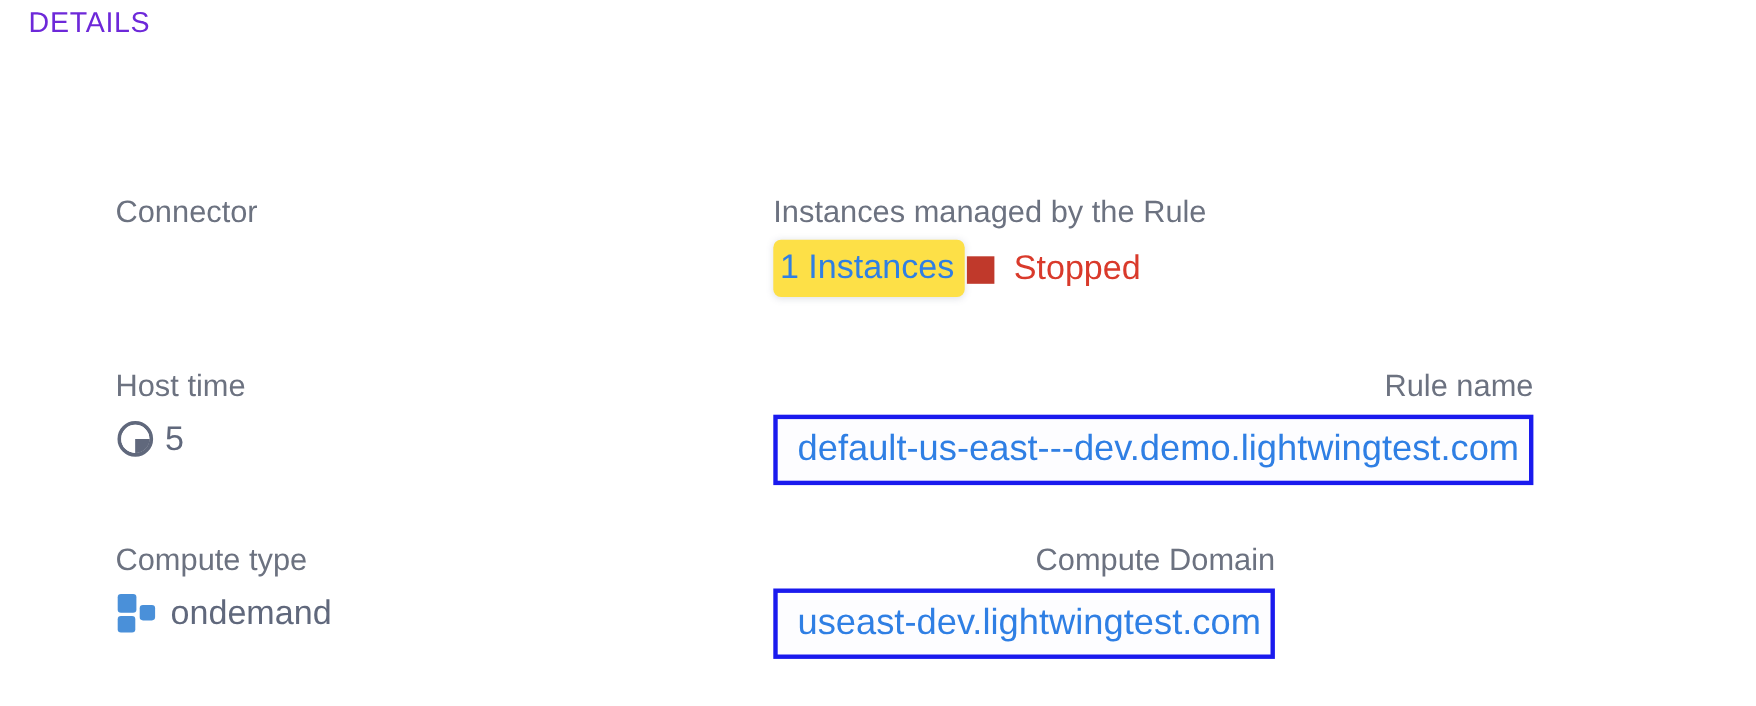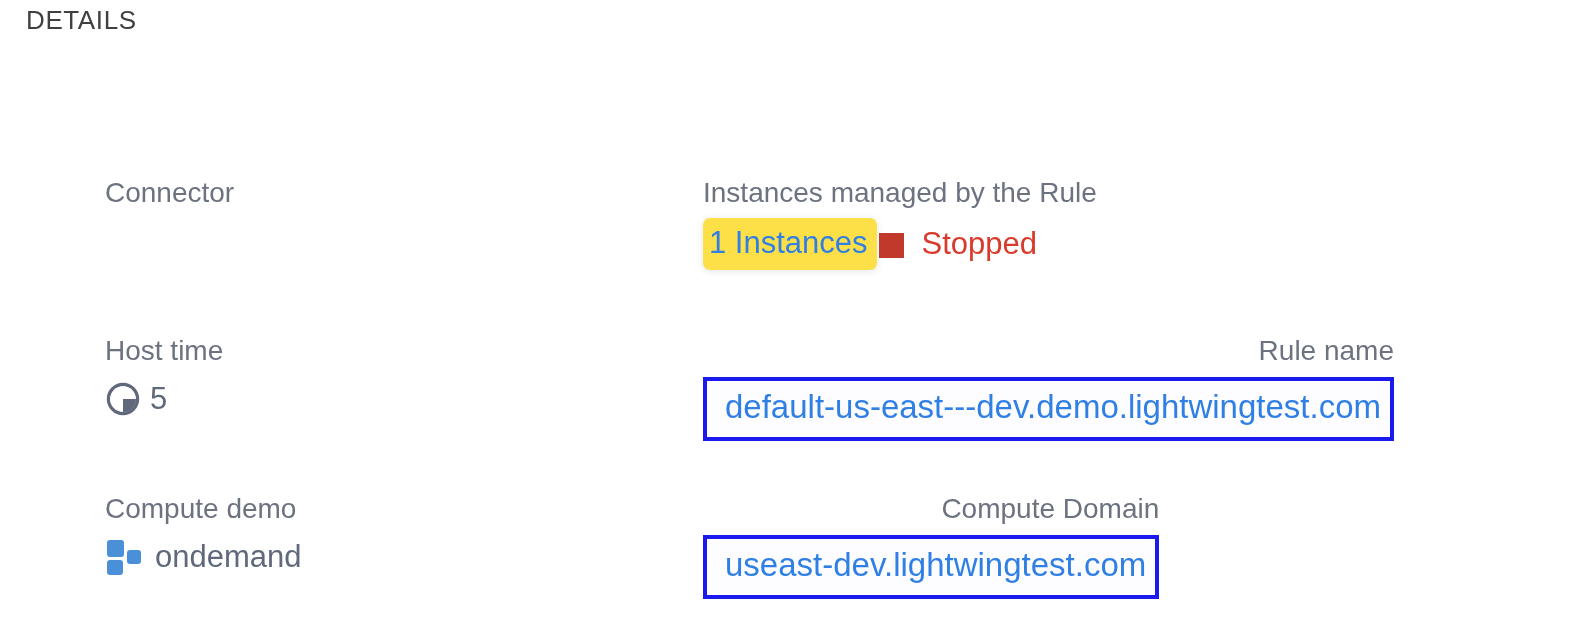"DETAILS" .section-header { color: #404040 -> #6d28d9 }
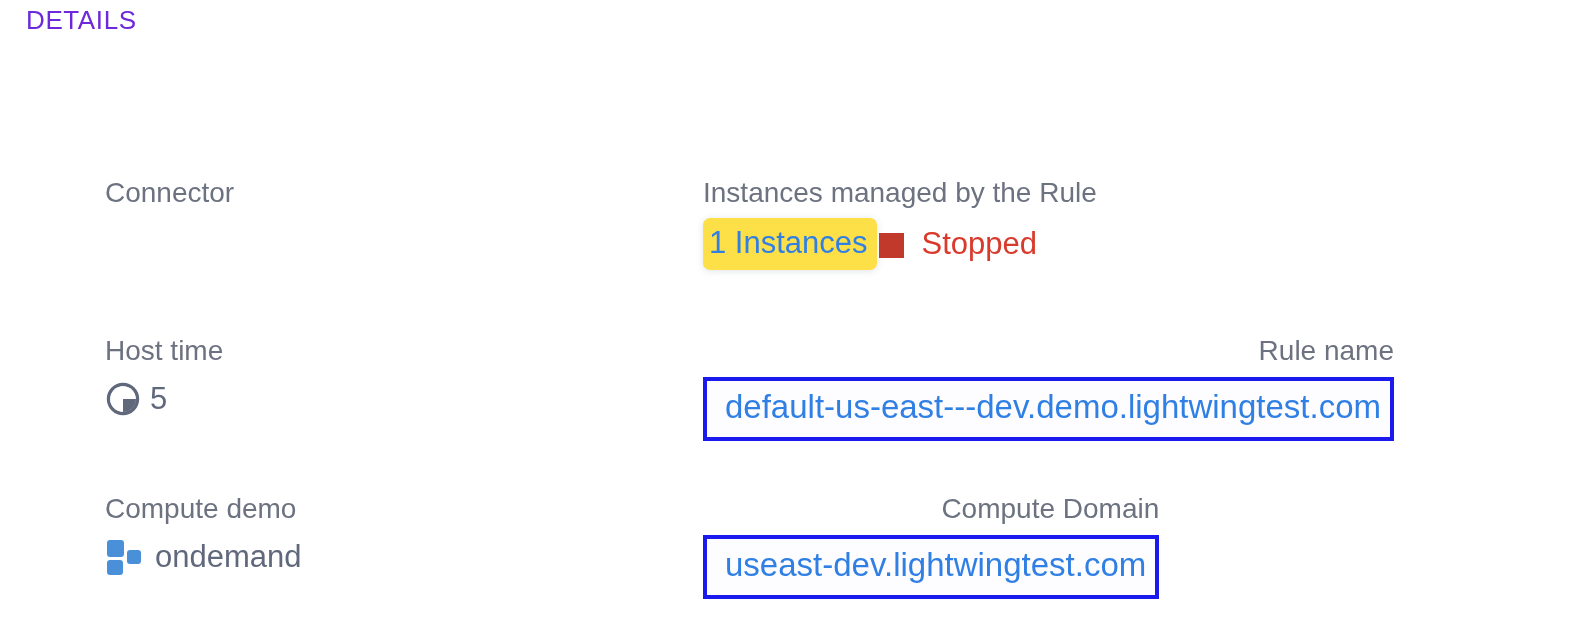"Compute demo" div.field-label { text: demo -> type }
